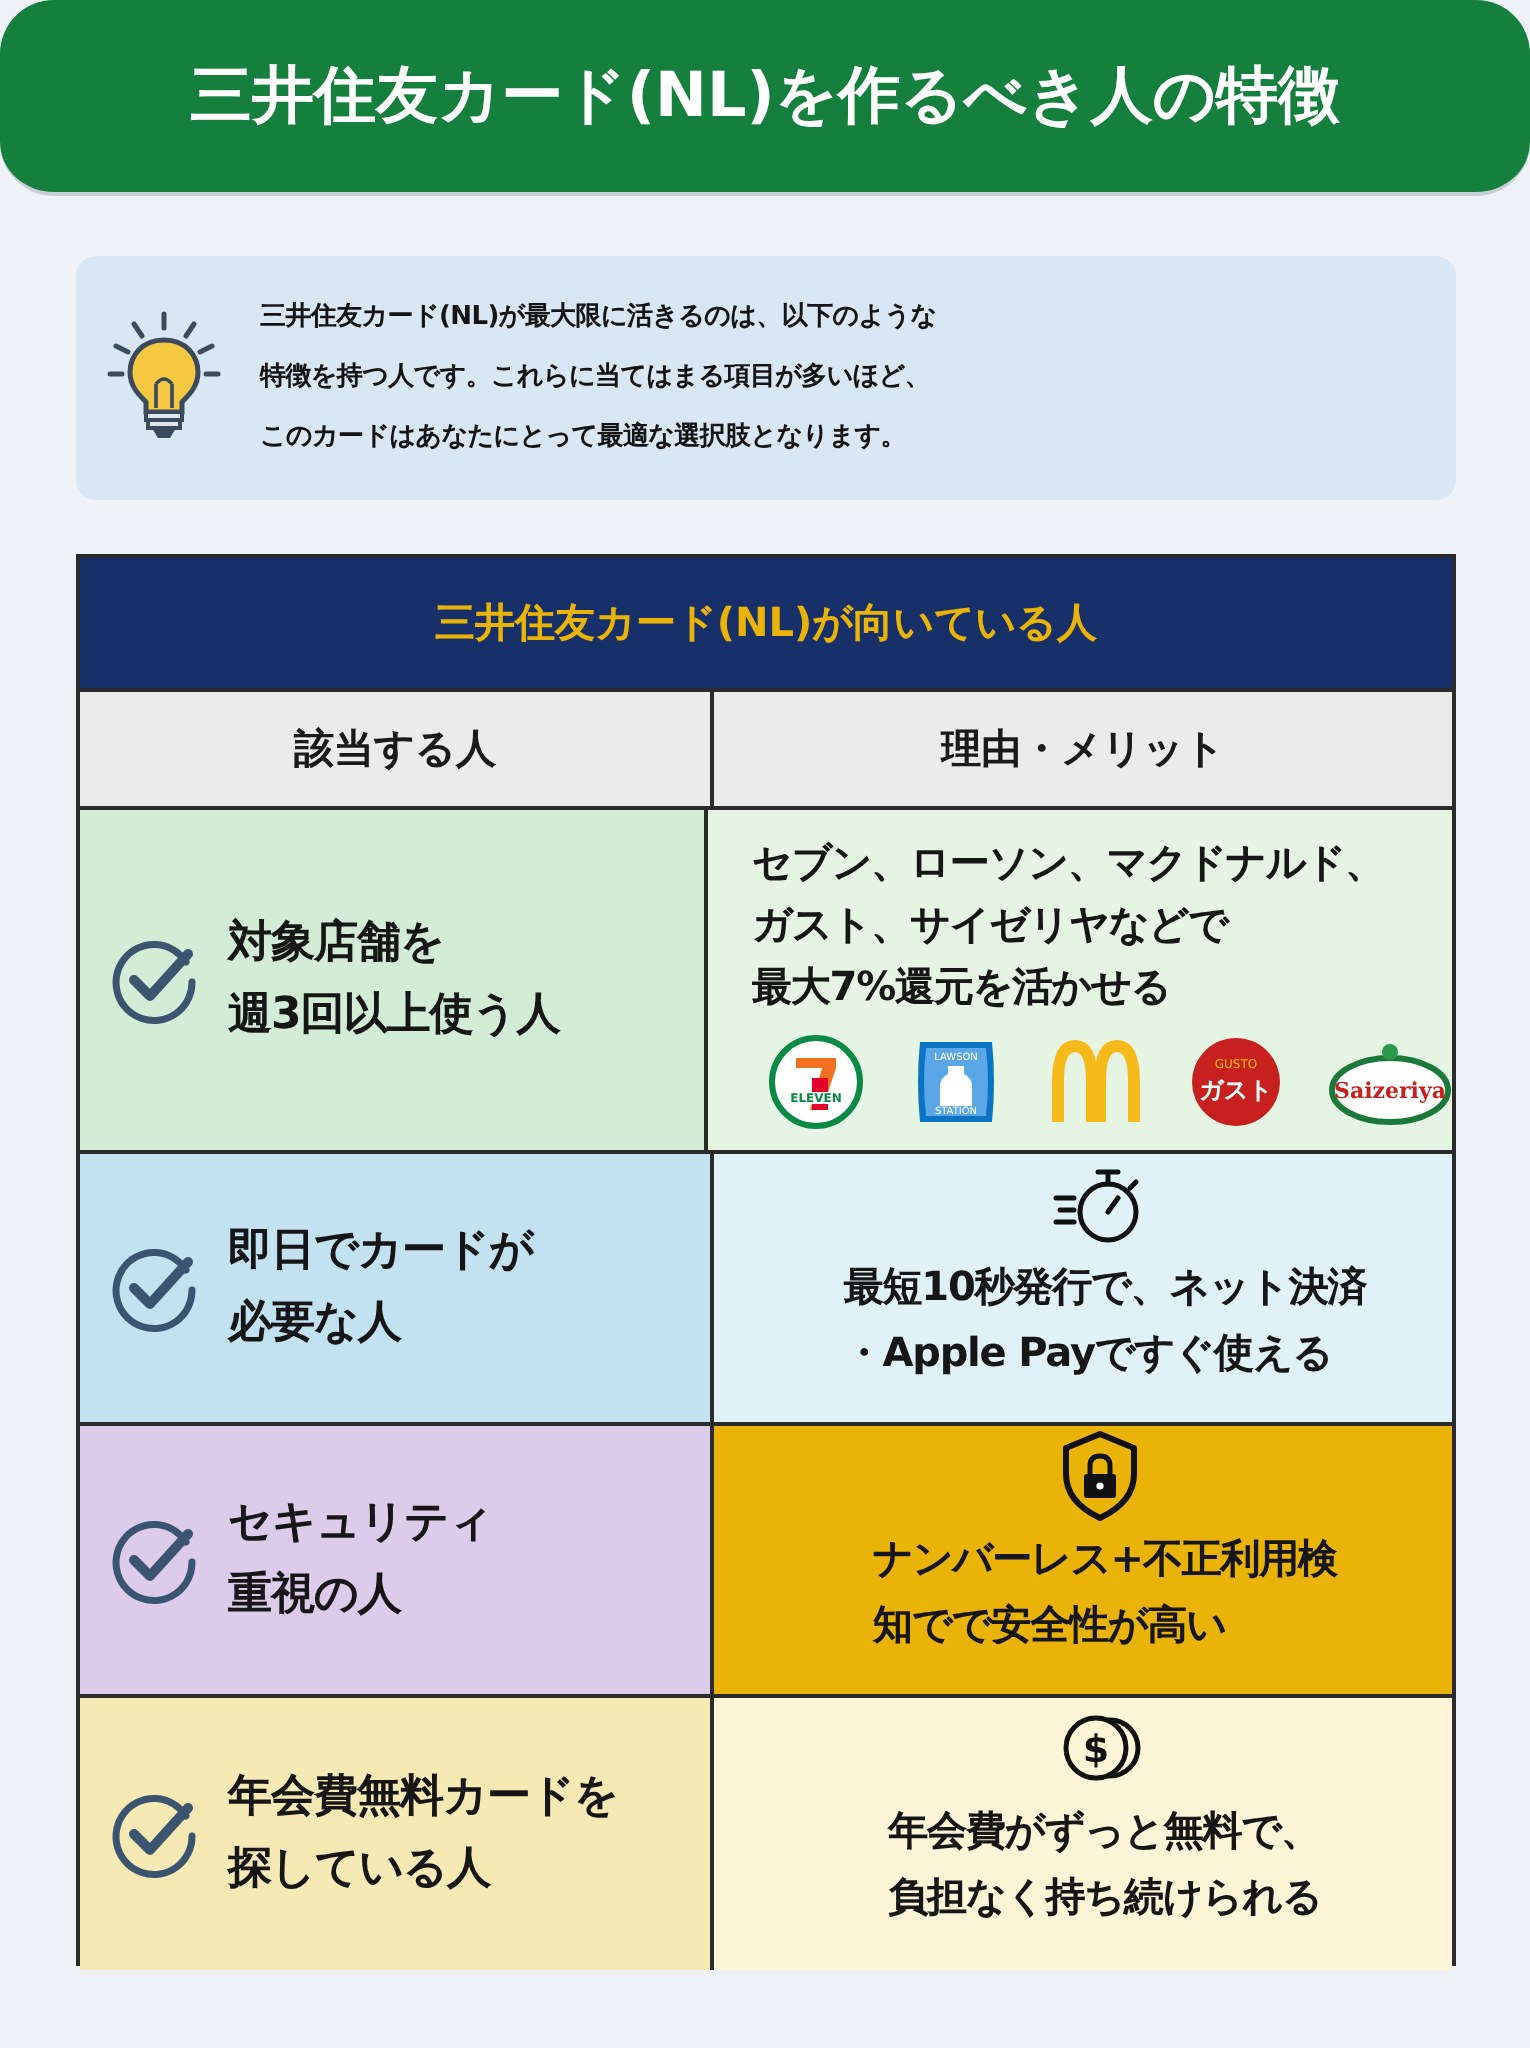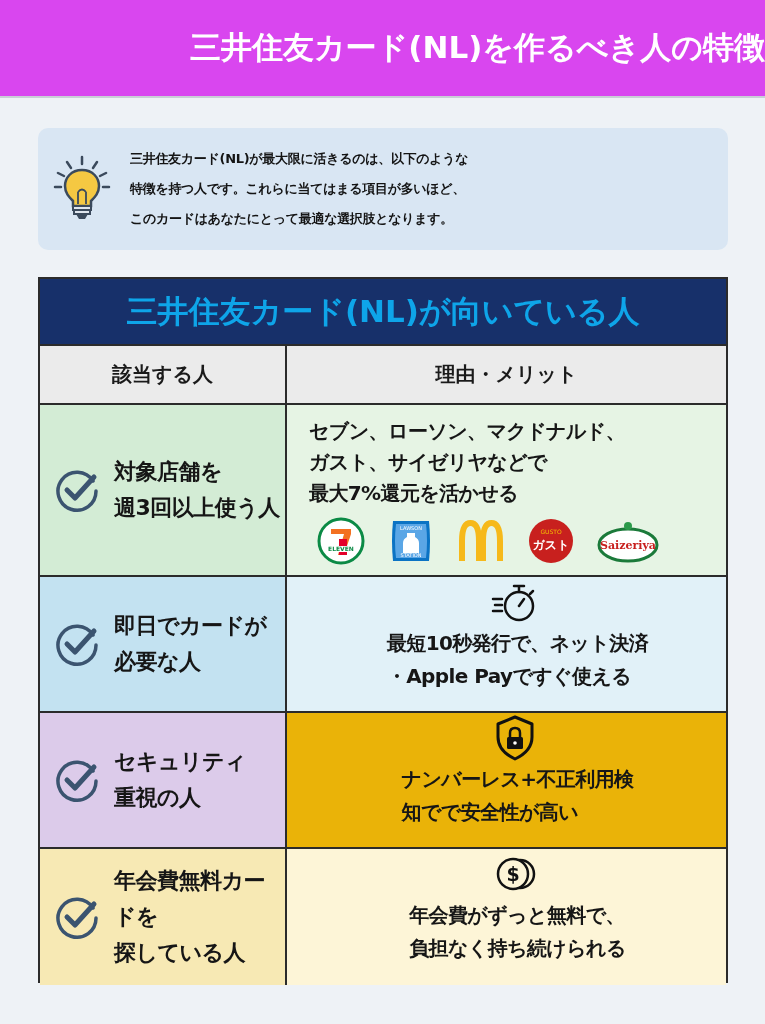"三井住友カード(NL)を作るべき人の特徴" .title-bar { background: #d946ef -> #15803d; border-radius: none -> 27px; justify-content: flex-end -> center }
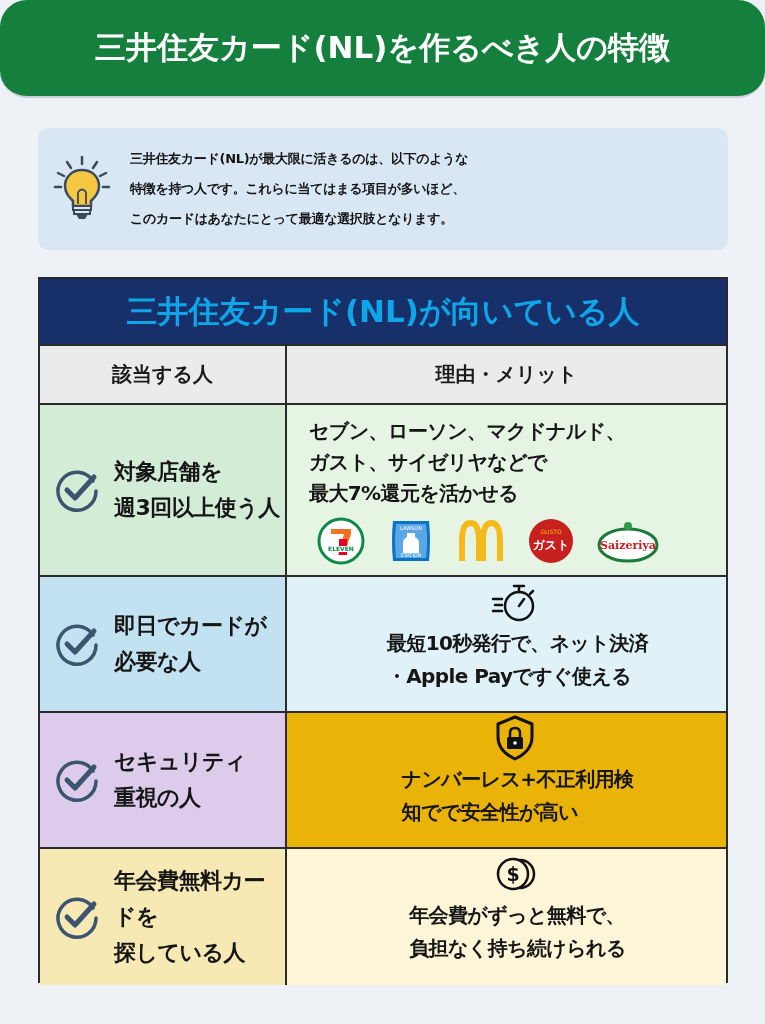"三井住友カード(NL)が向いている人" .table-title span { color: #0ea5e9 -> #eab308; font-size: 31px -> 20px }
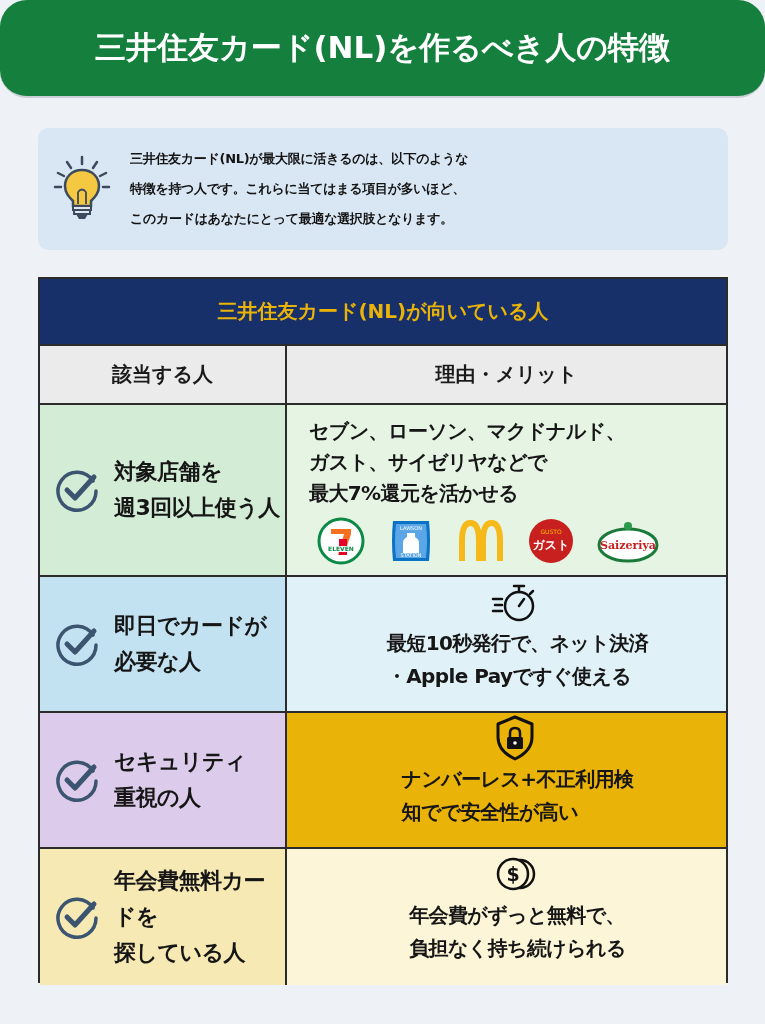"該当する人" .cell.left { width: 247px -> 317px }
